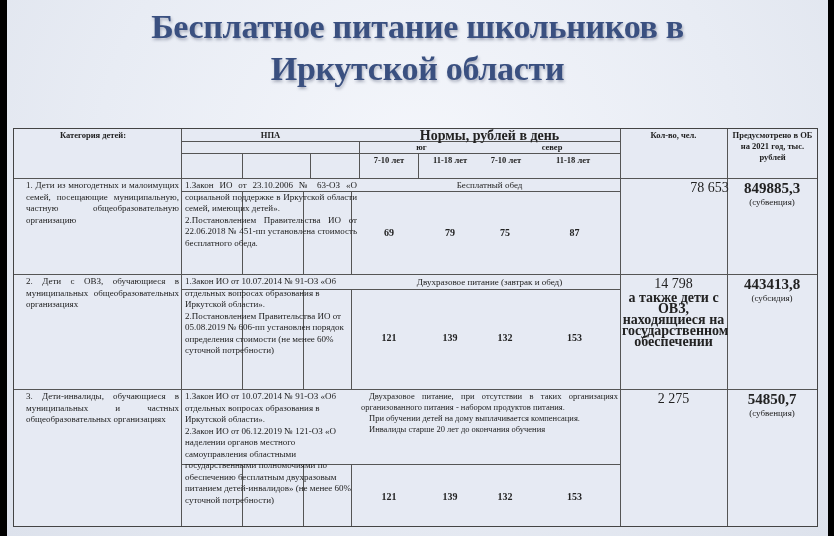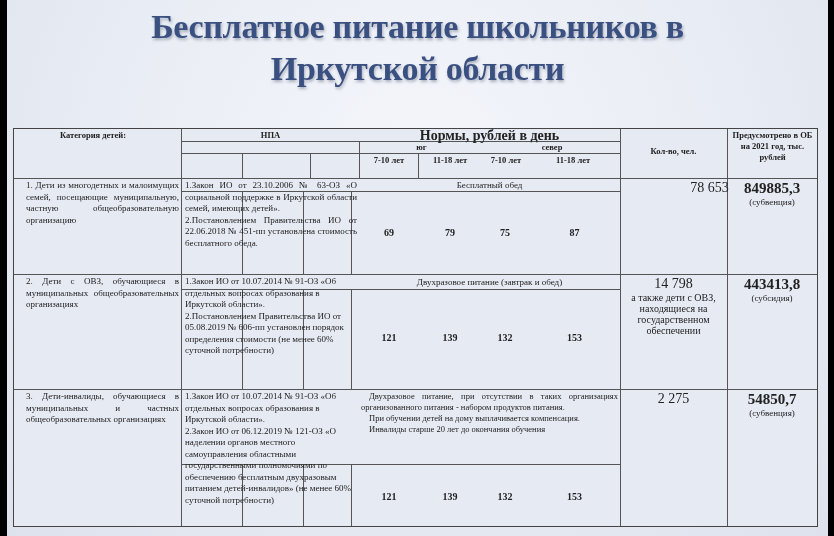"Кол-во, чел." div.cell { margin-top: 16px -> none }
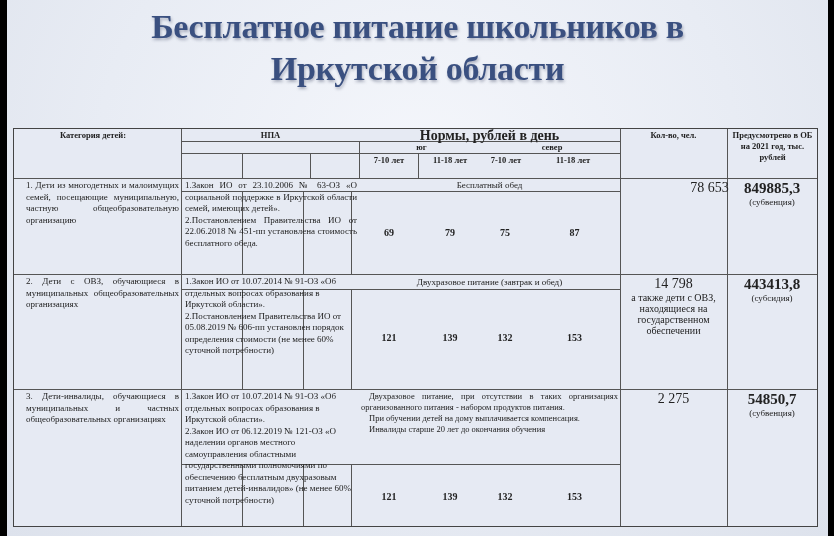"а также дети с ОВЗ," div { font-size: 10px -> 14px; font-weight: none -> bold }
